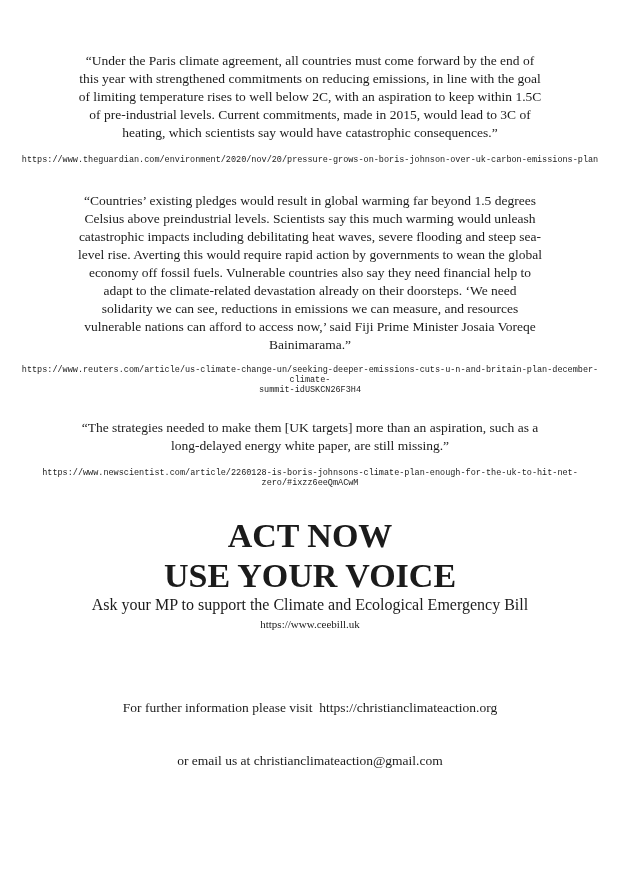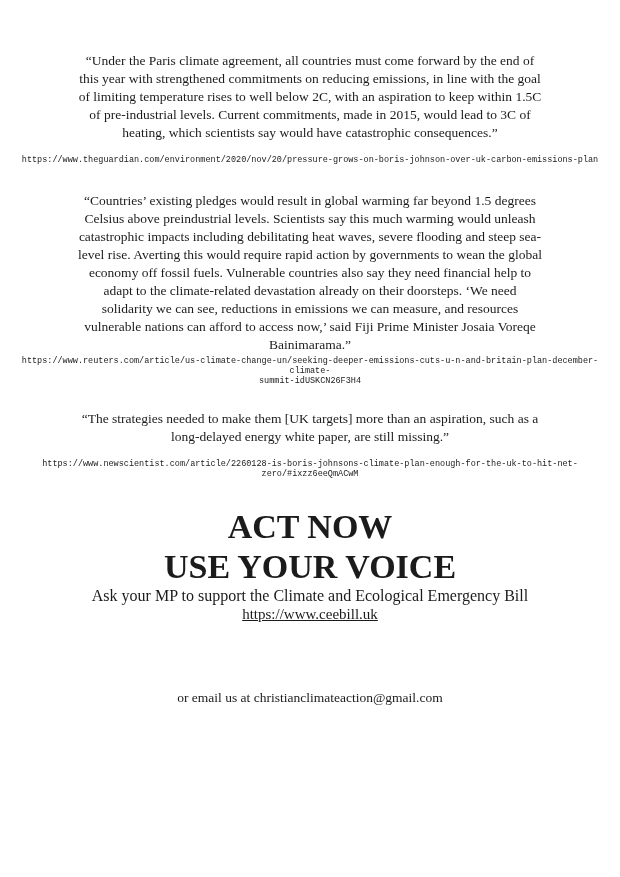"https://www.reuters.com/article/us-clima" .source-2 { margin-top: 2px -> 11px }
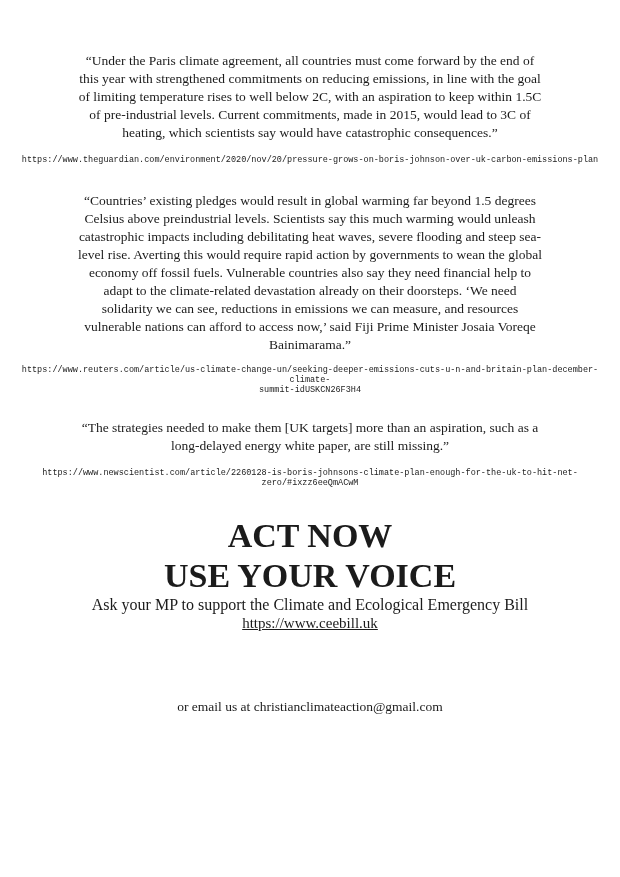"https://www.ceebill.uk" .cta-link { font-size: 15px -> 11px; text-decoration: underline -> none }
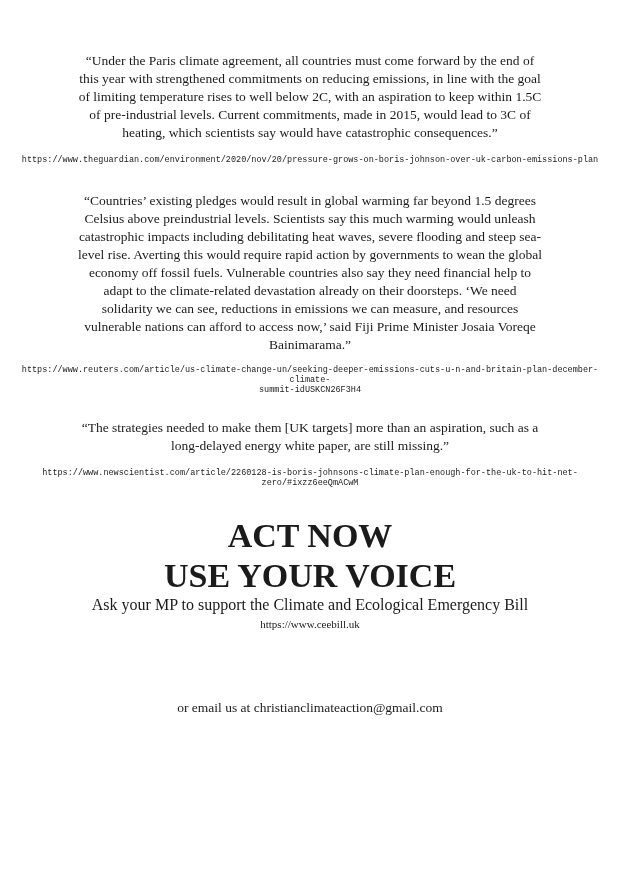"For further information please visit" div { html: none -> <div>For further information please visit https://christianclimateaction.org</div> }
